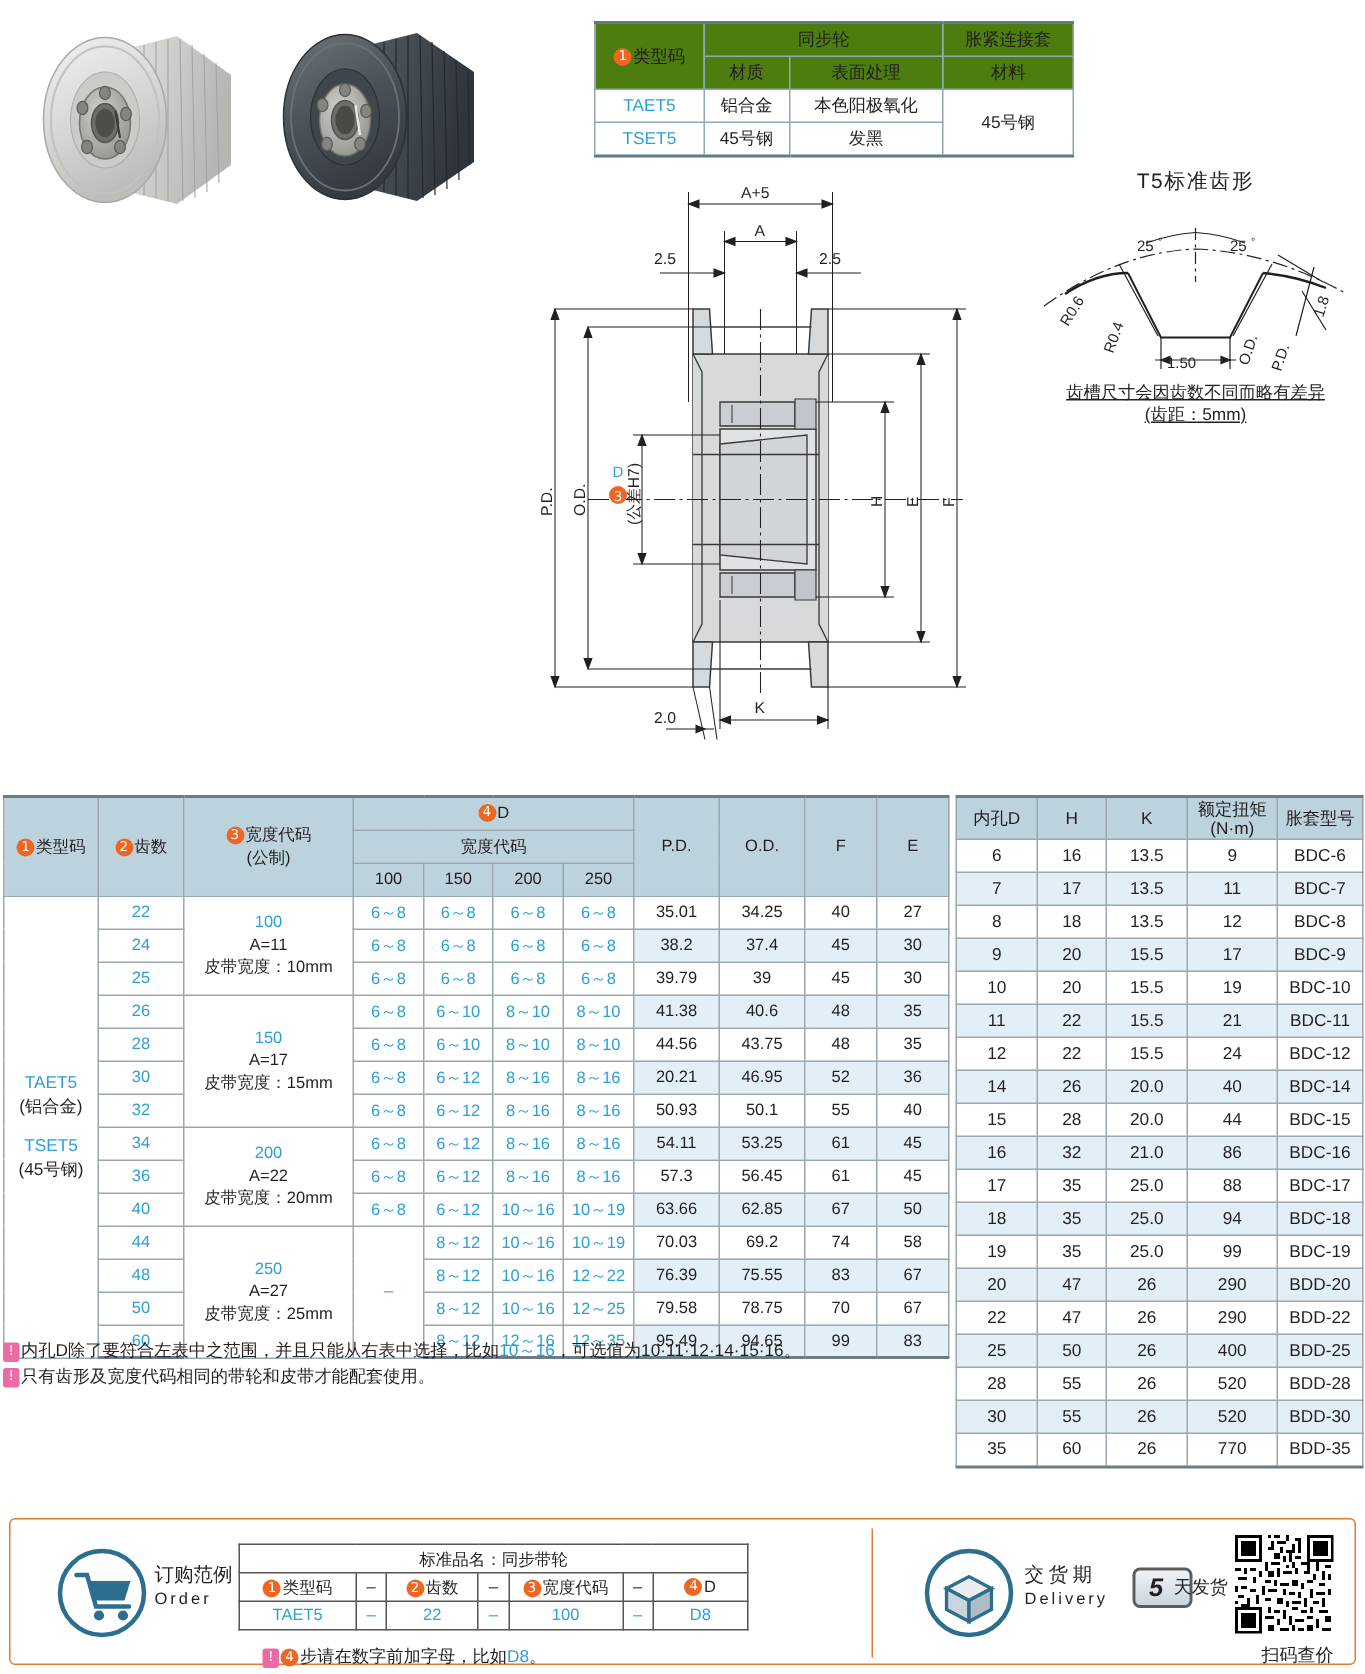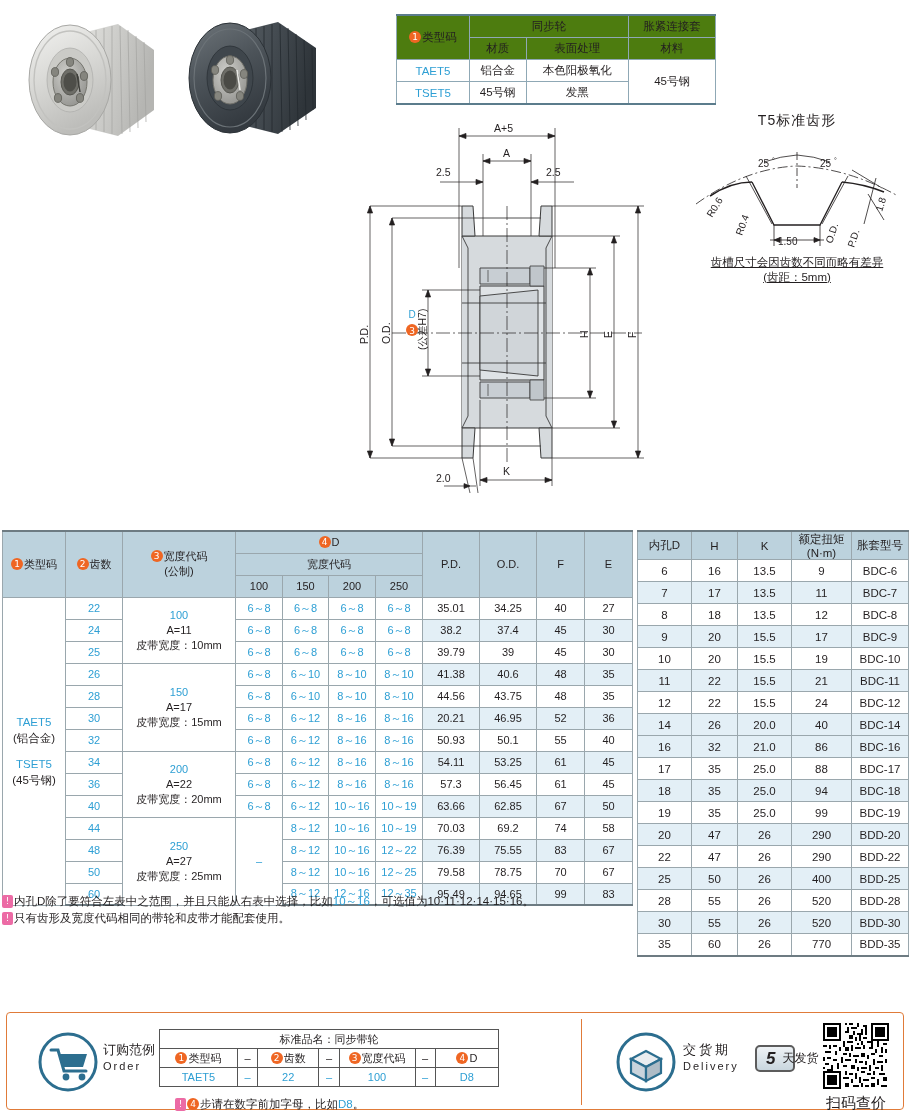"15" tr { html: none -> <tr> <td>15</td> <td>28</td> <td>20.0</td> <td>44</td> <td>BDC-15</td> </tr> }
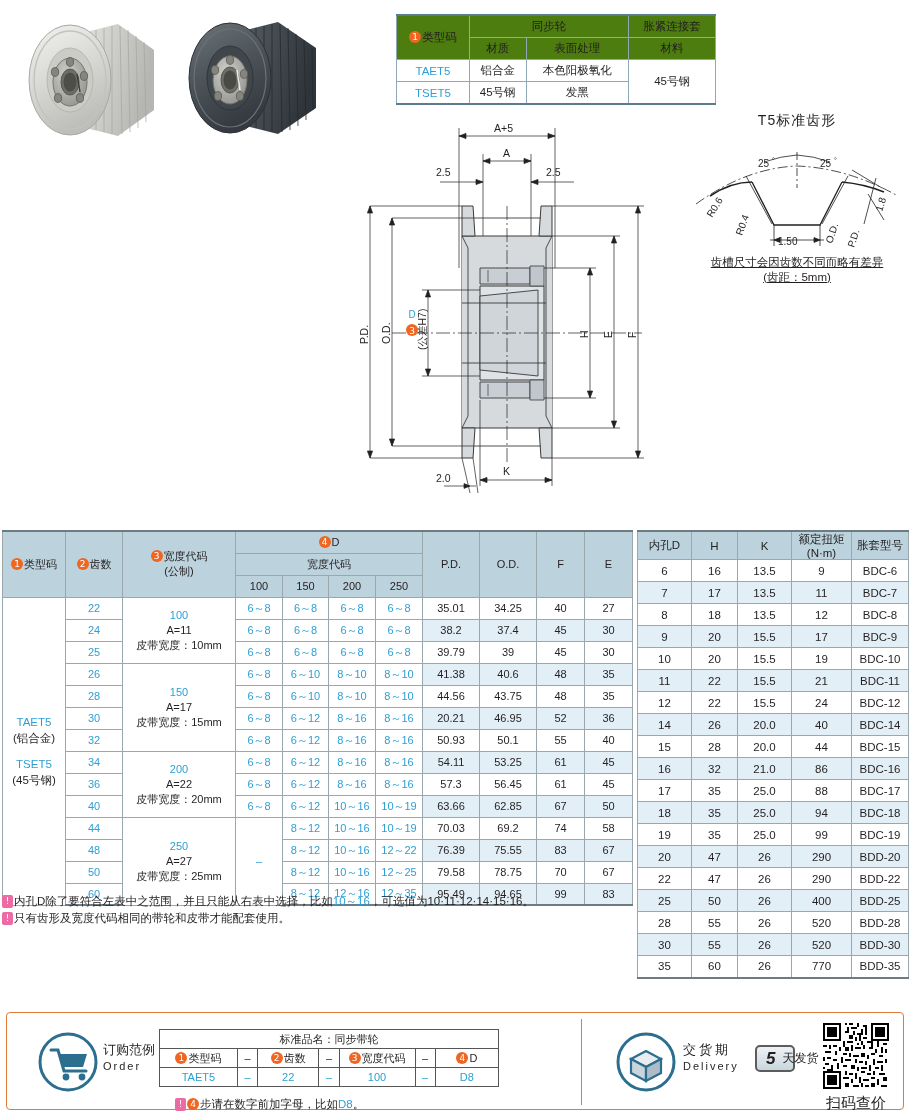"扫码查价" div { font-size: 15px -> 12px; text-align: center -> right }
